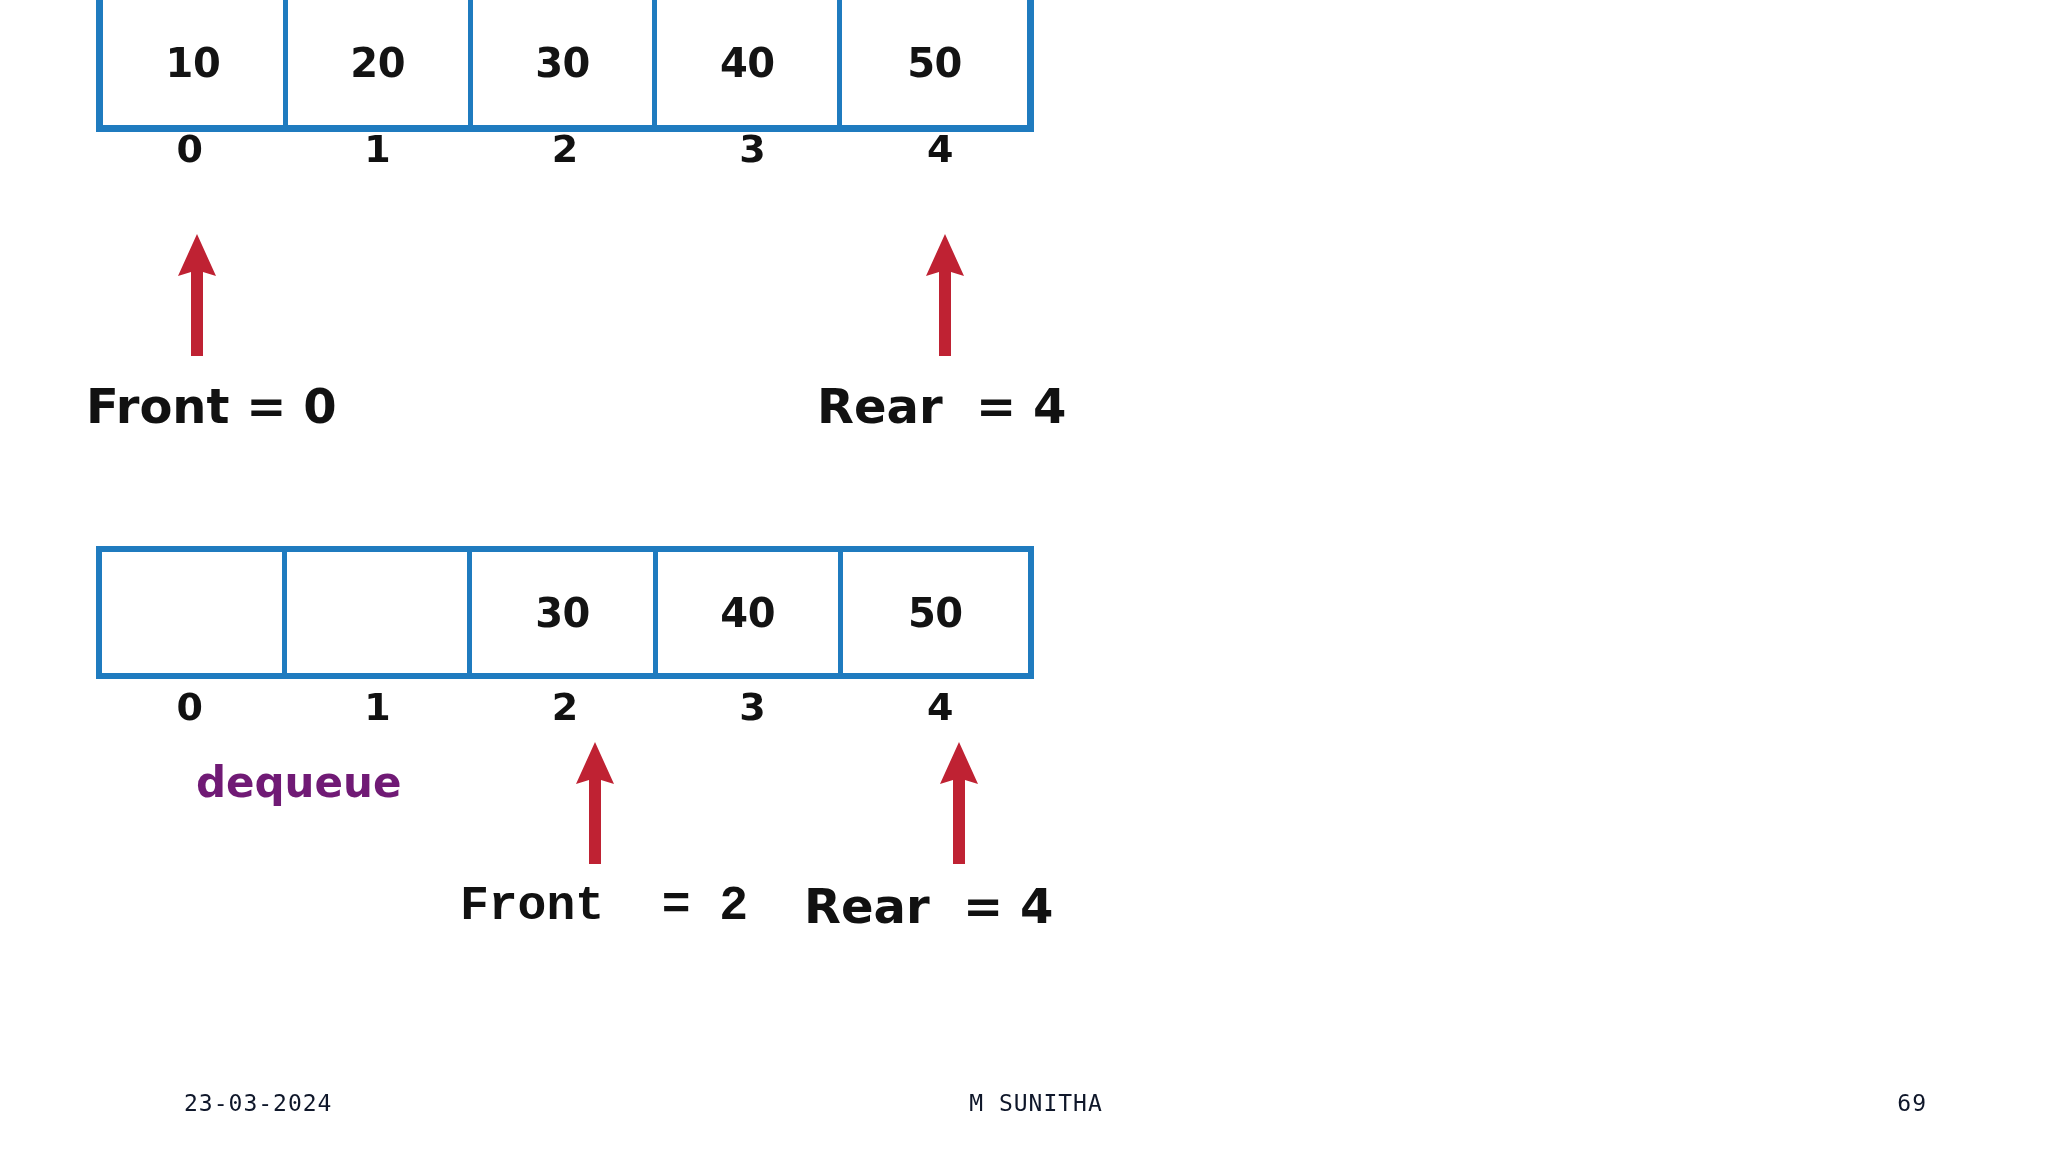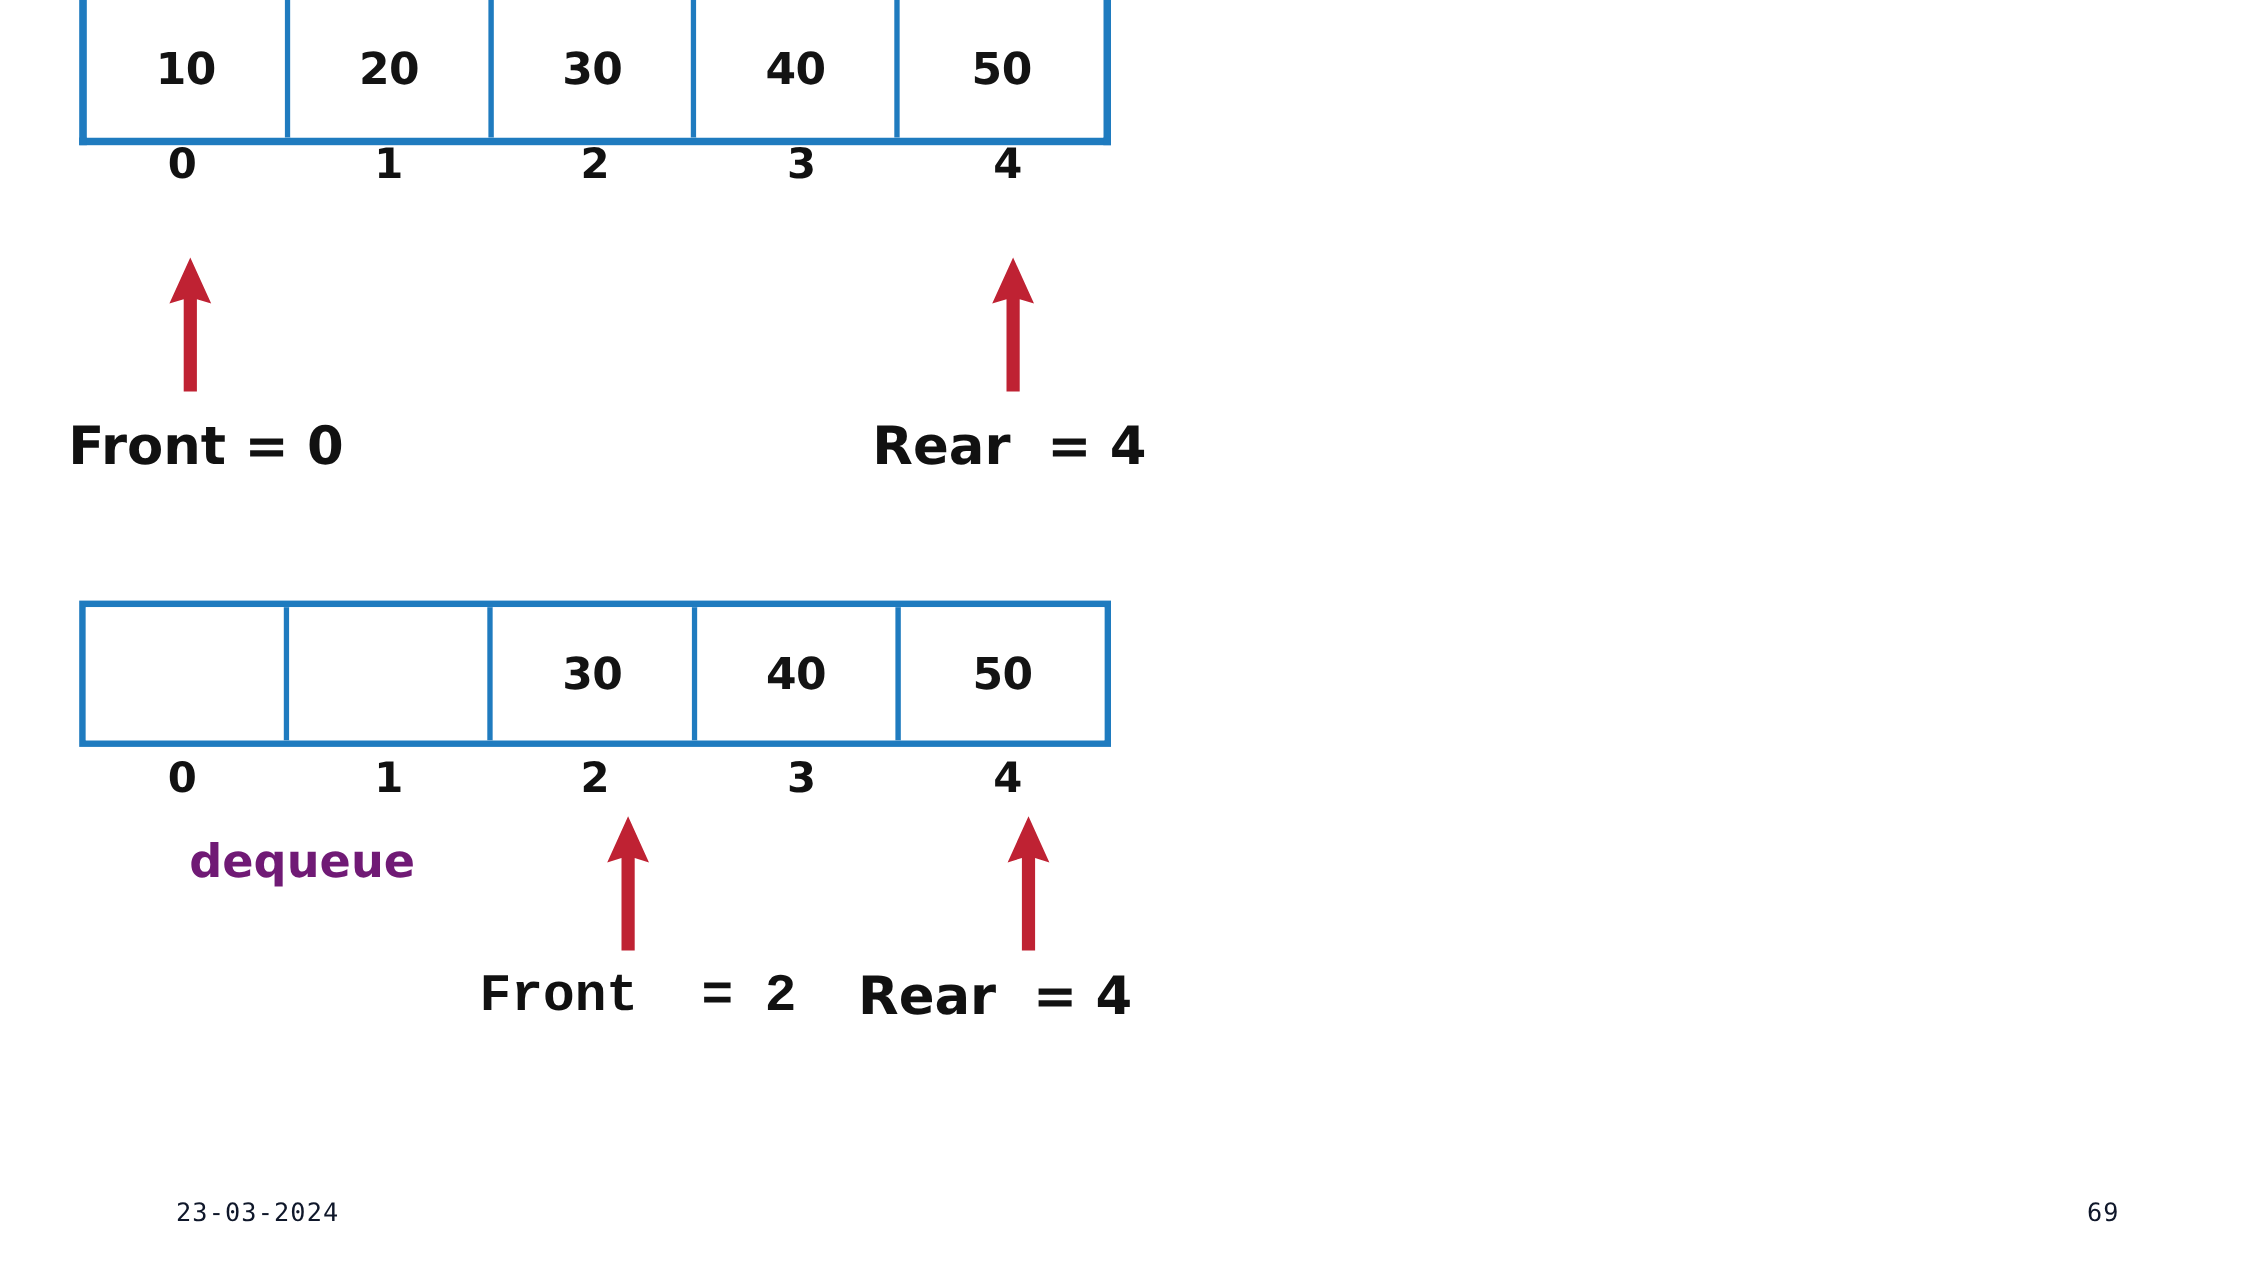"10" .slide { margin-left: none -> 24px }
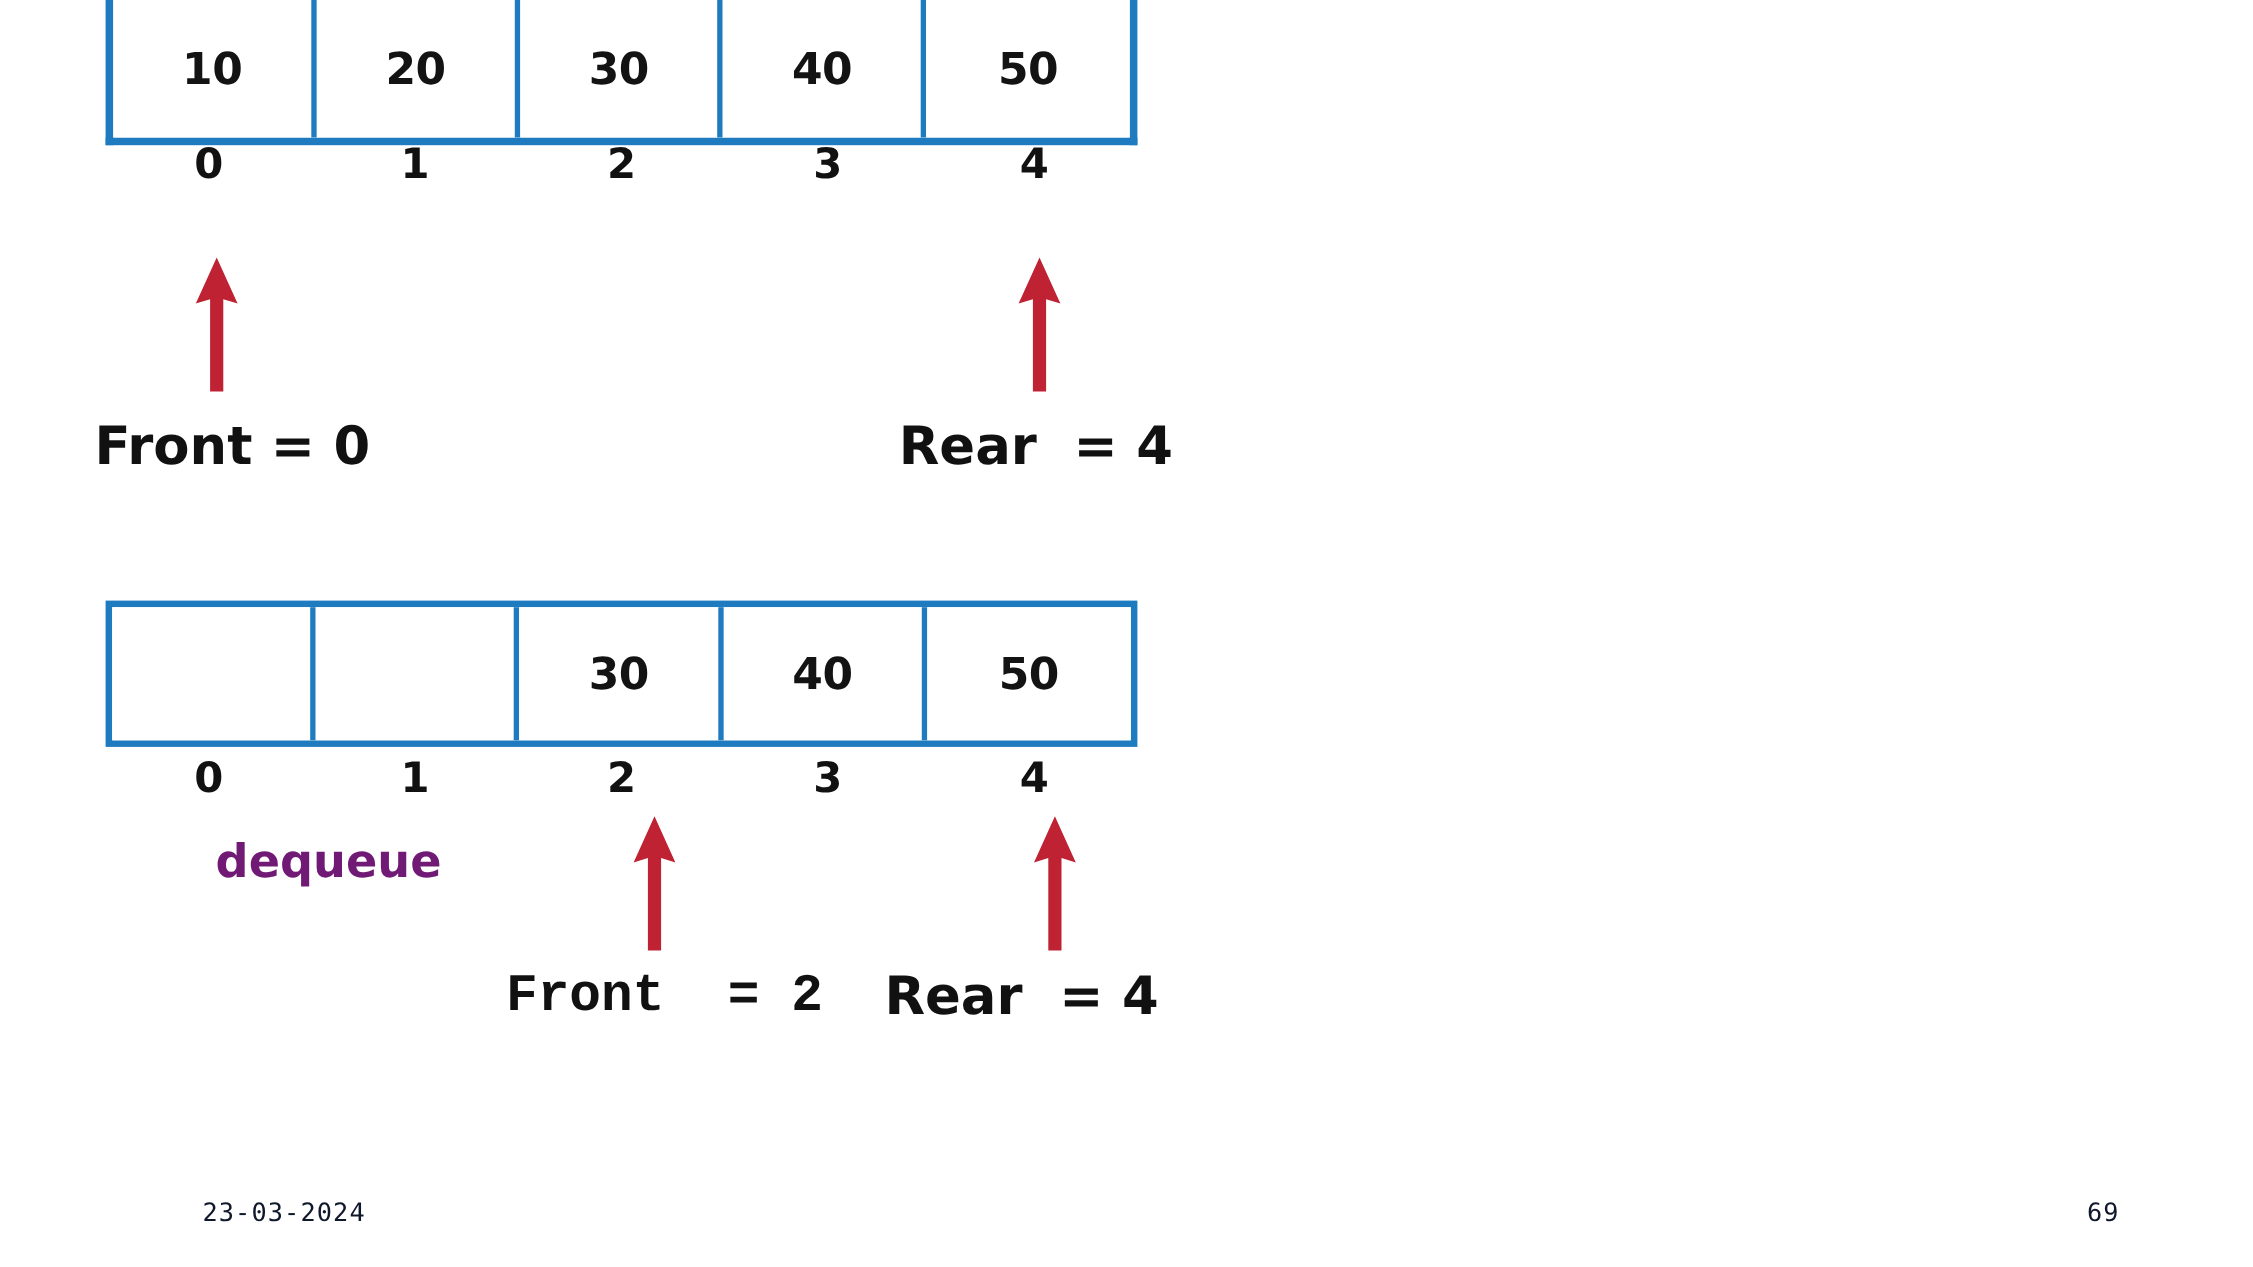"M SUNITHA" div.footer-author { html: none -> <div>M SUNITHA</div> }
